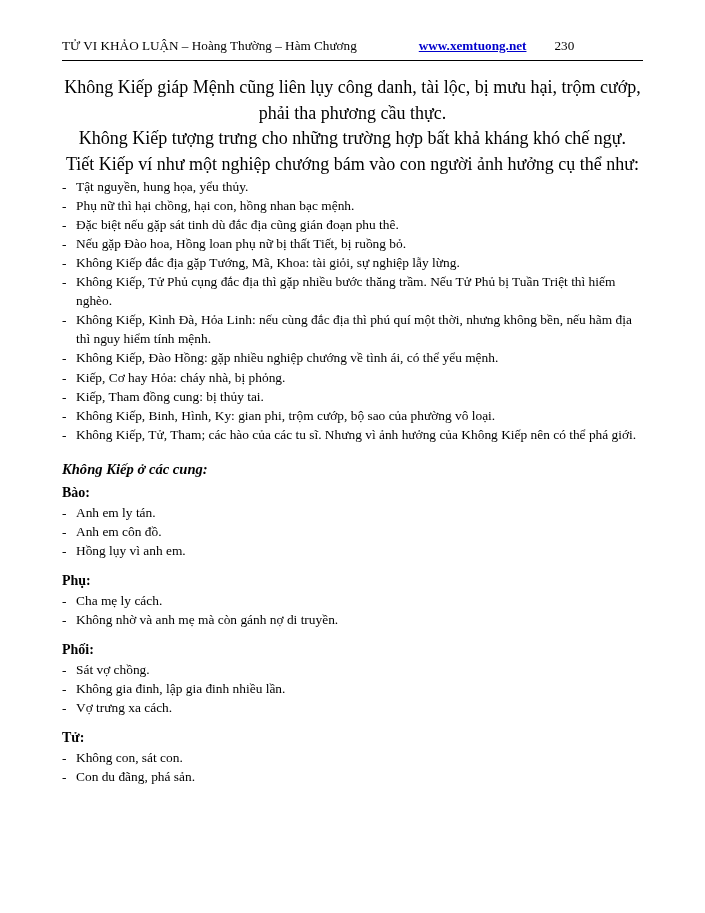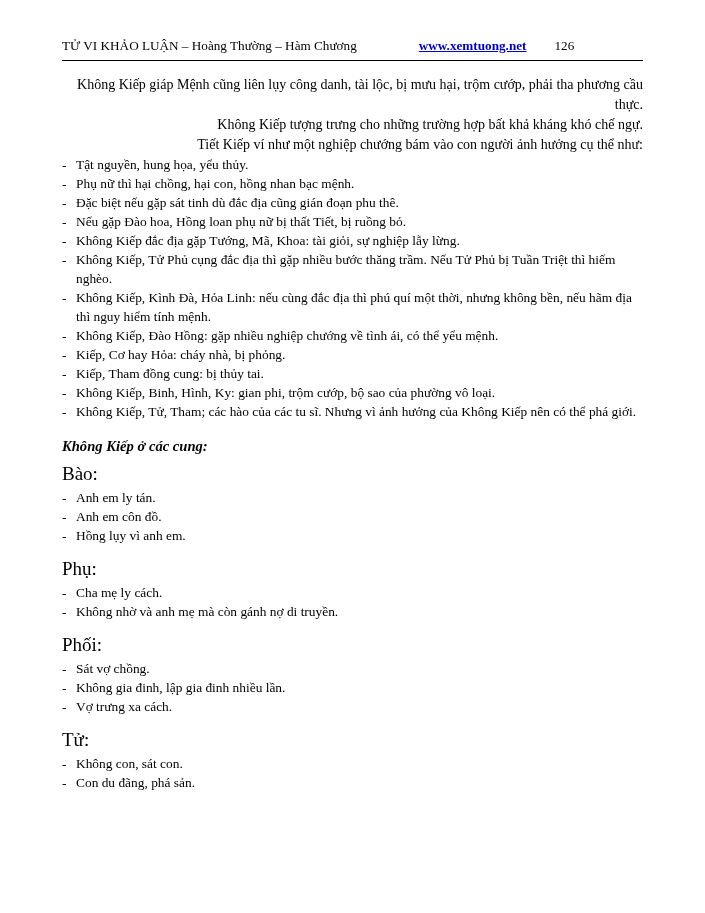"126" span.header-page { text: 126 -> 230 }
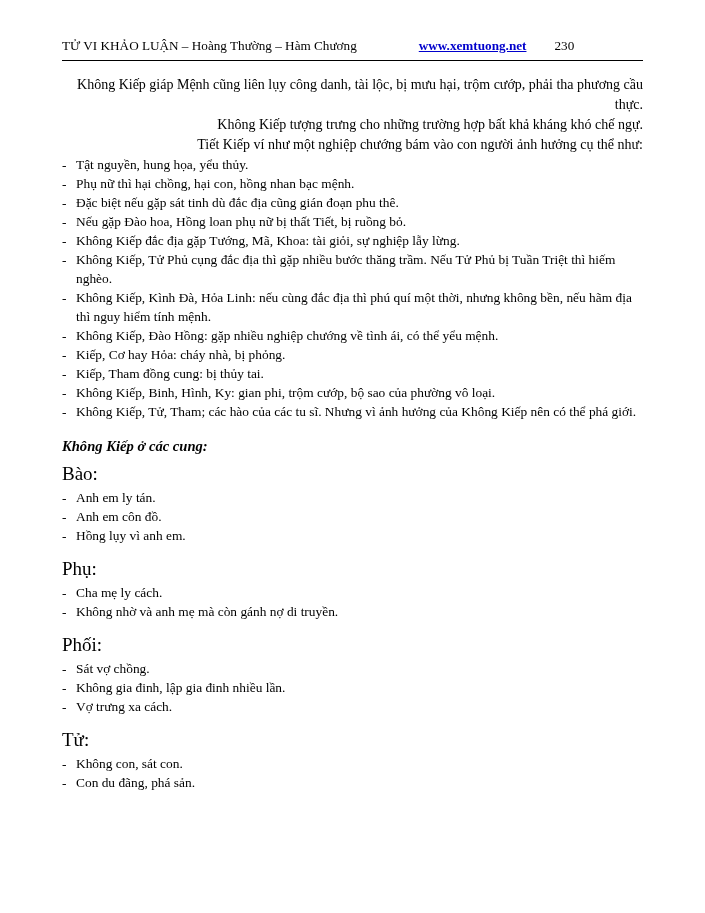"Không Kiếp giáp Mệnh cũng" .para { font-size: 14px -> 18px; text-align: right -> center }
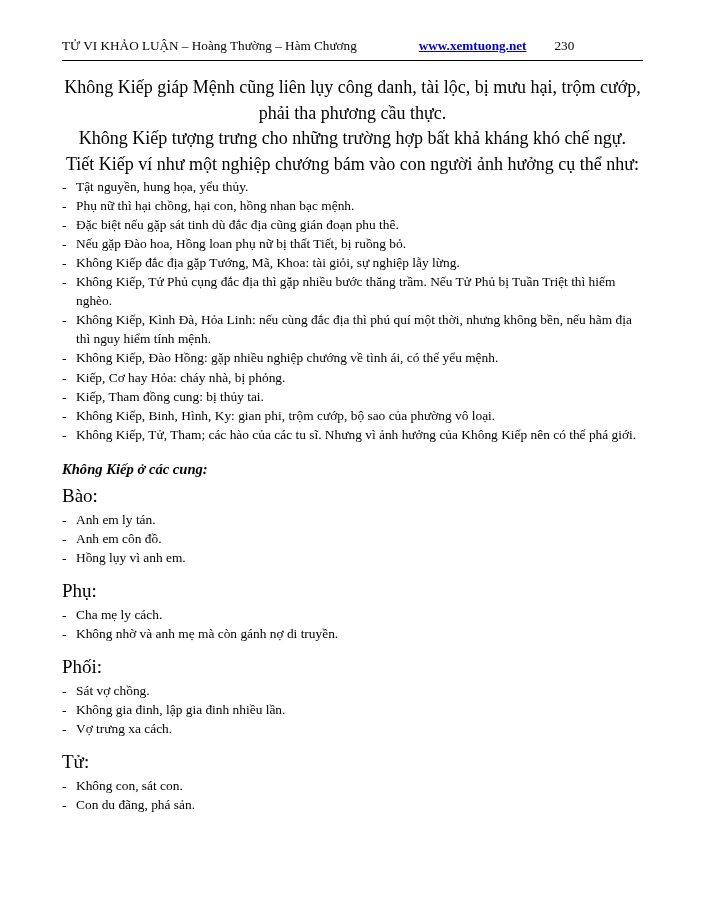"Bào:" .sub-heading { font-size: 19px -> 14px; font-weight: normal -> bold }
